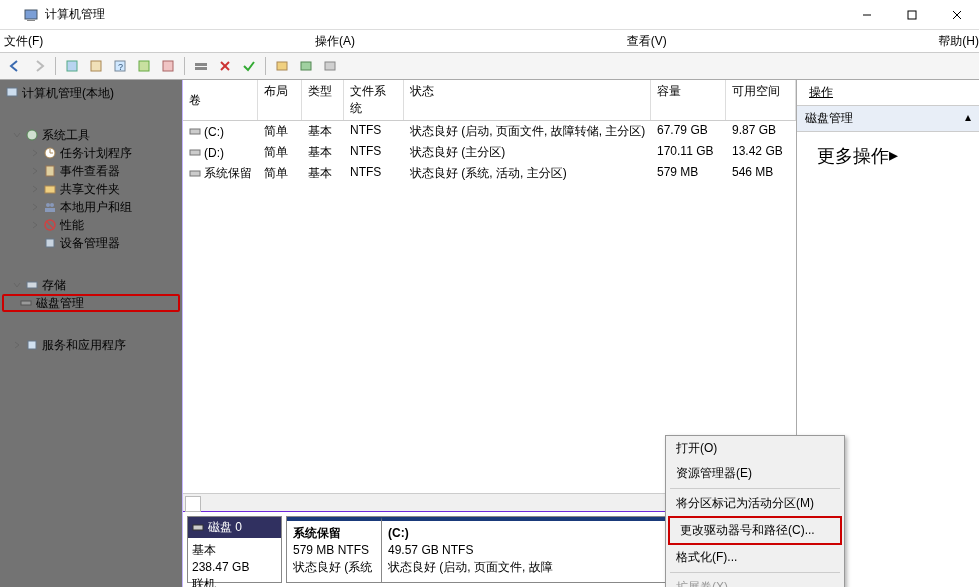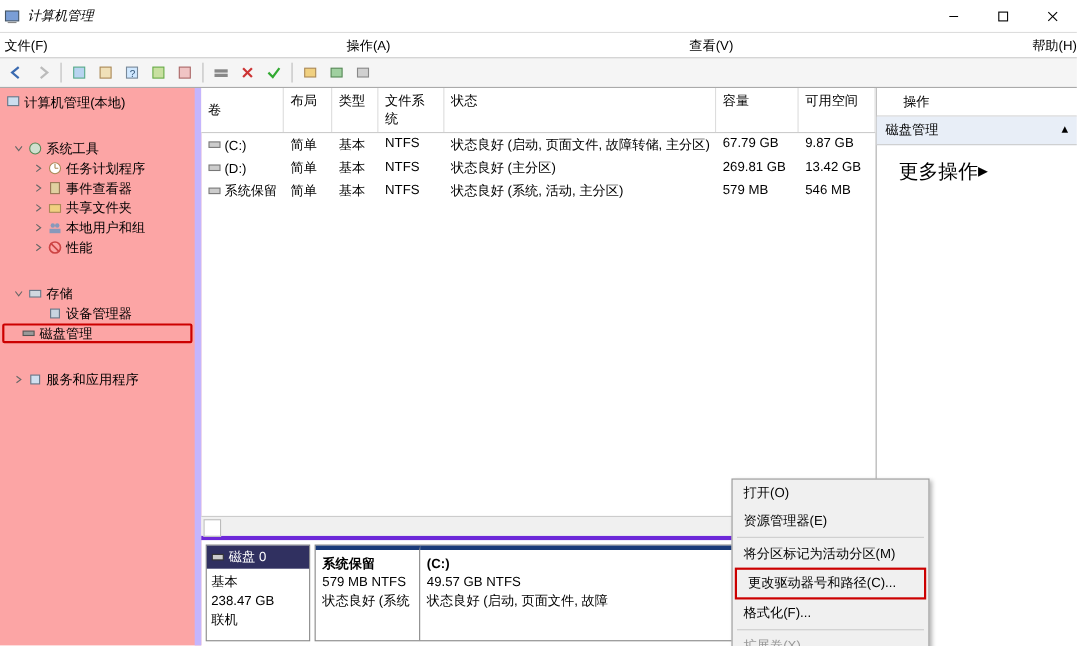"计算机管理" .titlebar { font-style: italic -> none; padding-left: 3px -> 23px }
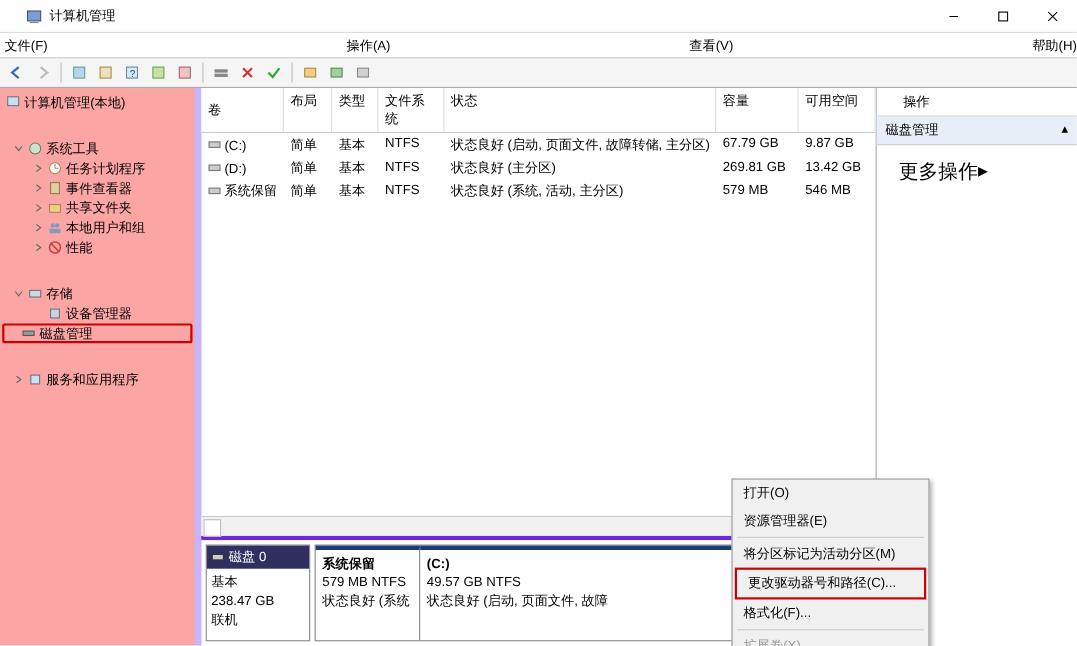"计算机管理(本地)" .tree-pane { background: #fca5a5 -> #737373; border-right: 6px solid #c4b5fd -> 1px solid #c4b5fd }
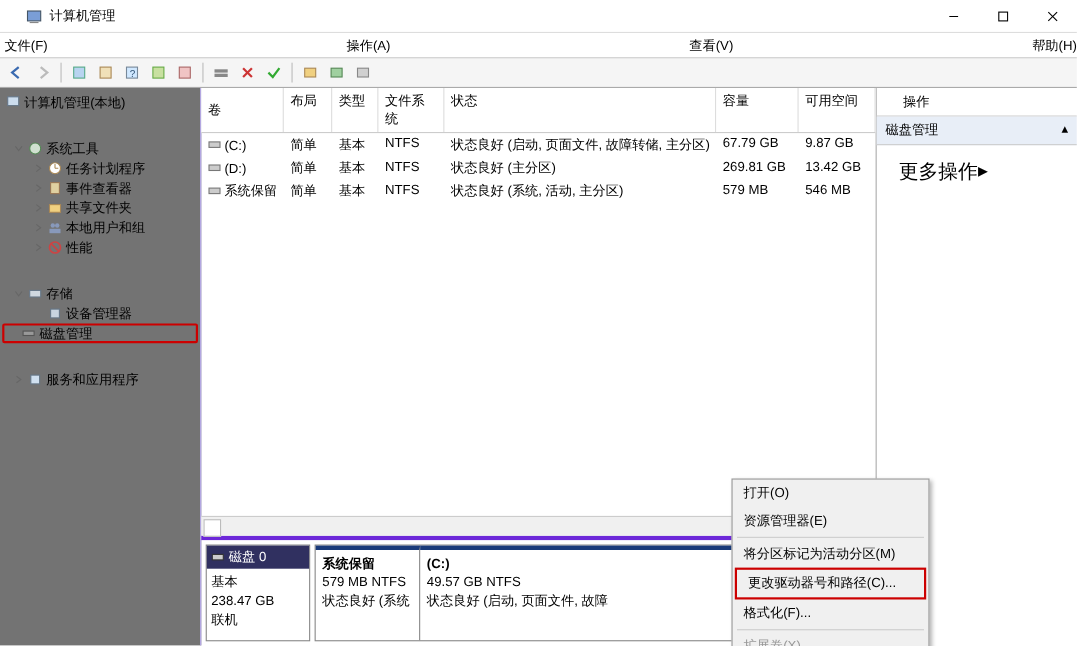"操作" .actions-hdr { padding: 4px 24px -> 4px 12px; text-decoration: none -> underline }
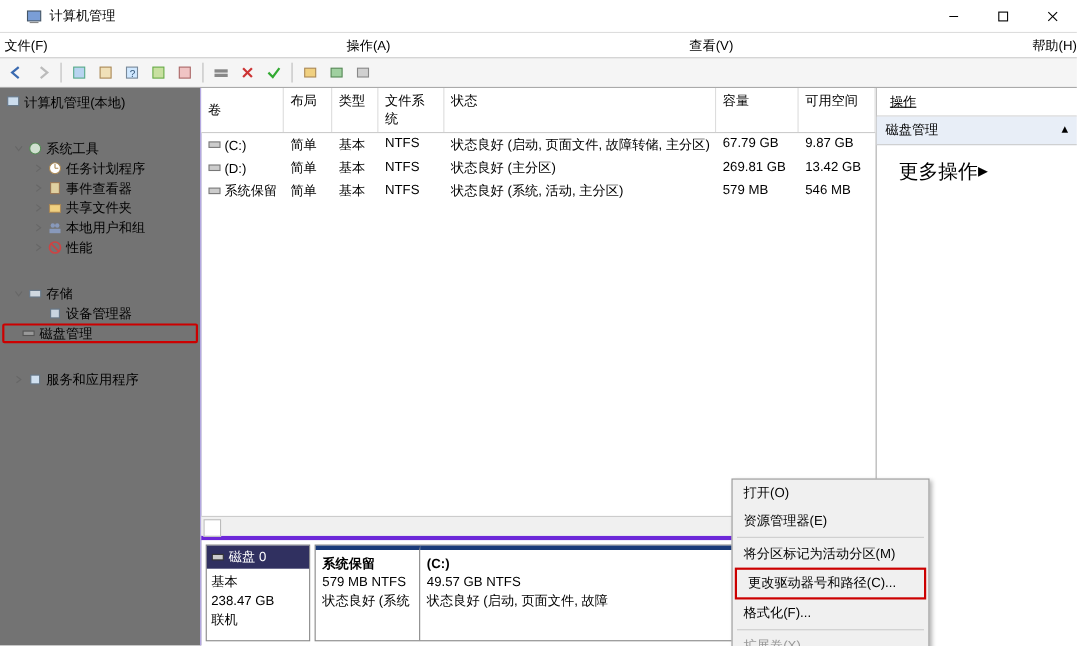"269.81 GB" div.col-cap { text: 269.81 -> 170.11 }
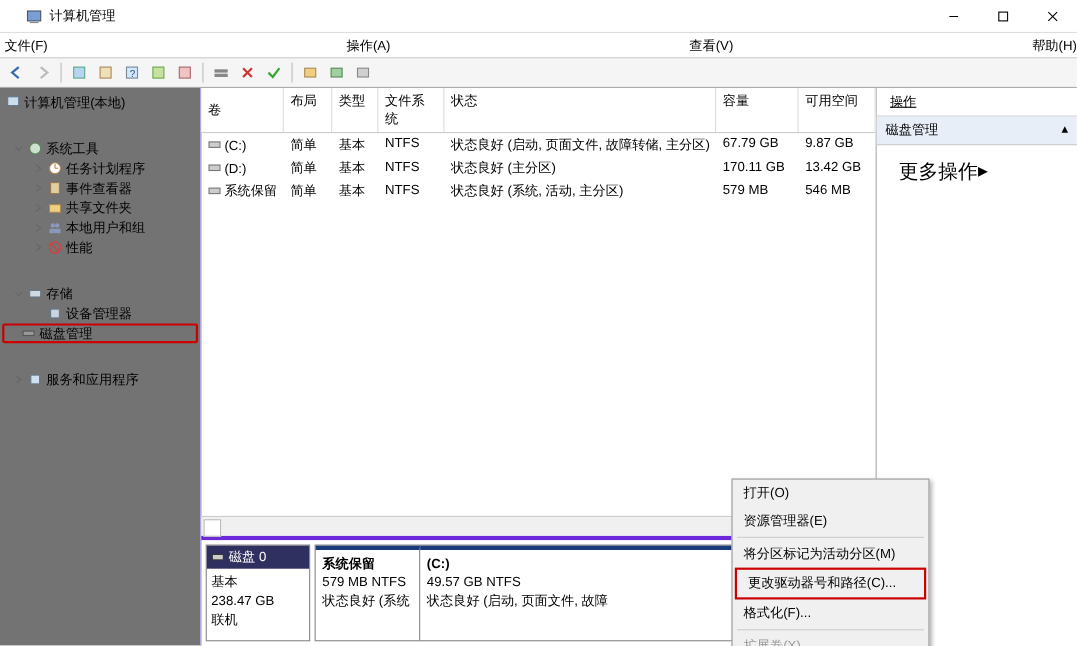"存储" div.tree-item { order: before "设备管理器" -> after "设备管理器" }
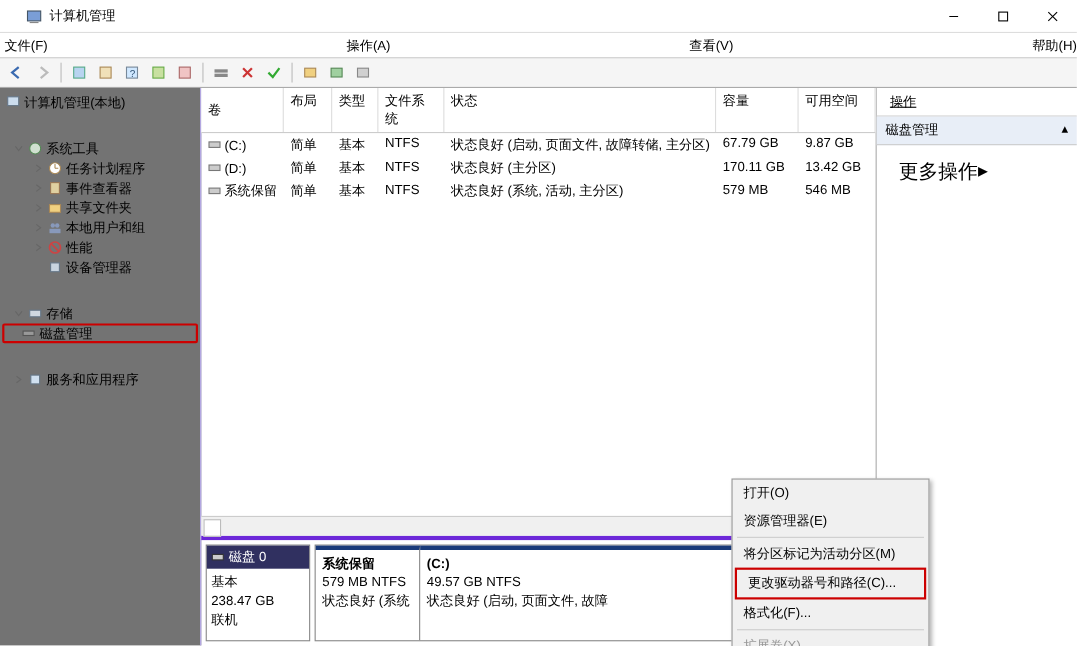"磁盘 0" .disk-graphic { border-top: 4px solid #6d28d9 -> 1px solid #6d28d9; height: 100px -> 76px }
